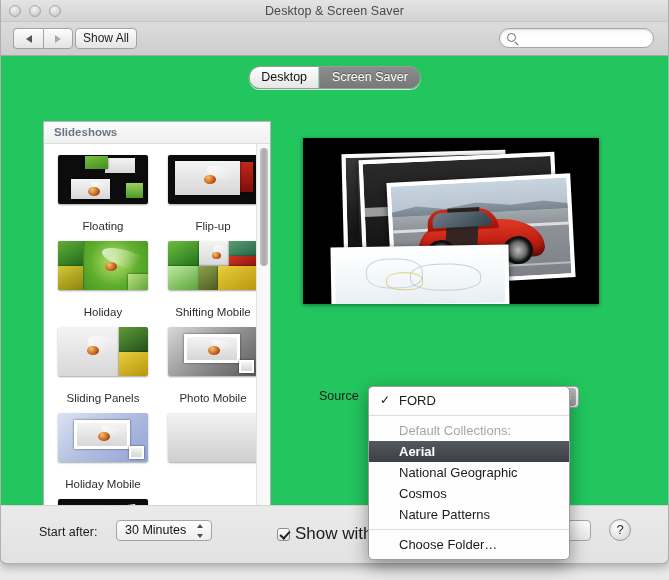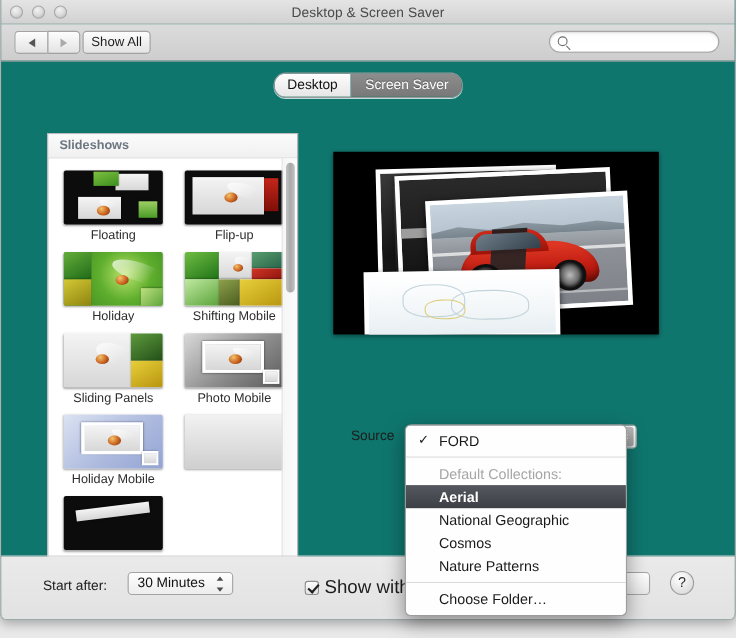"Desktop & Screen Saver" .window { background: #0f766e -> #22c55e }
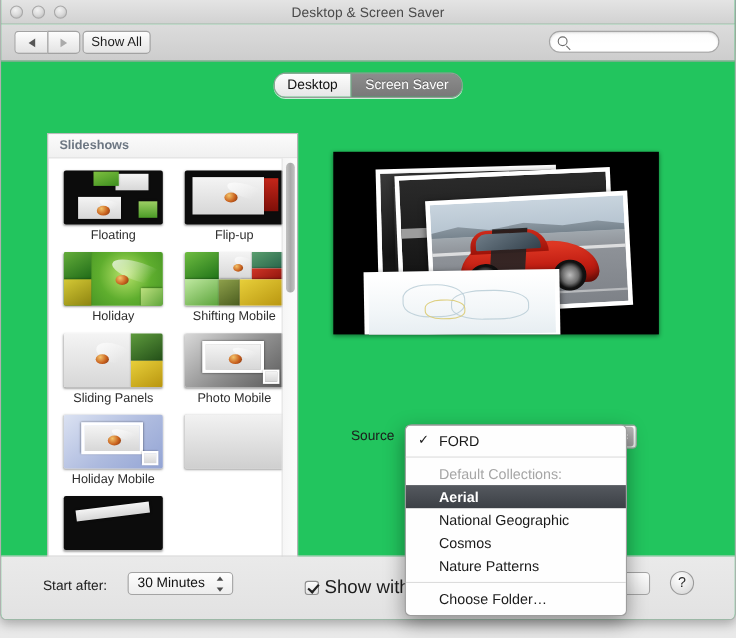"Floating" .cap { margin-top: 1px -> 13px }
